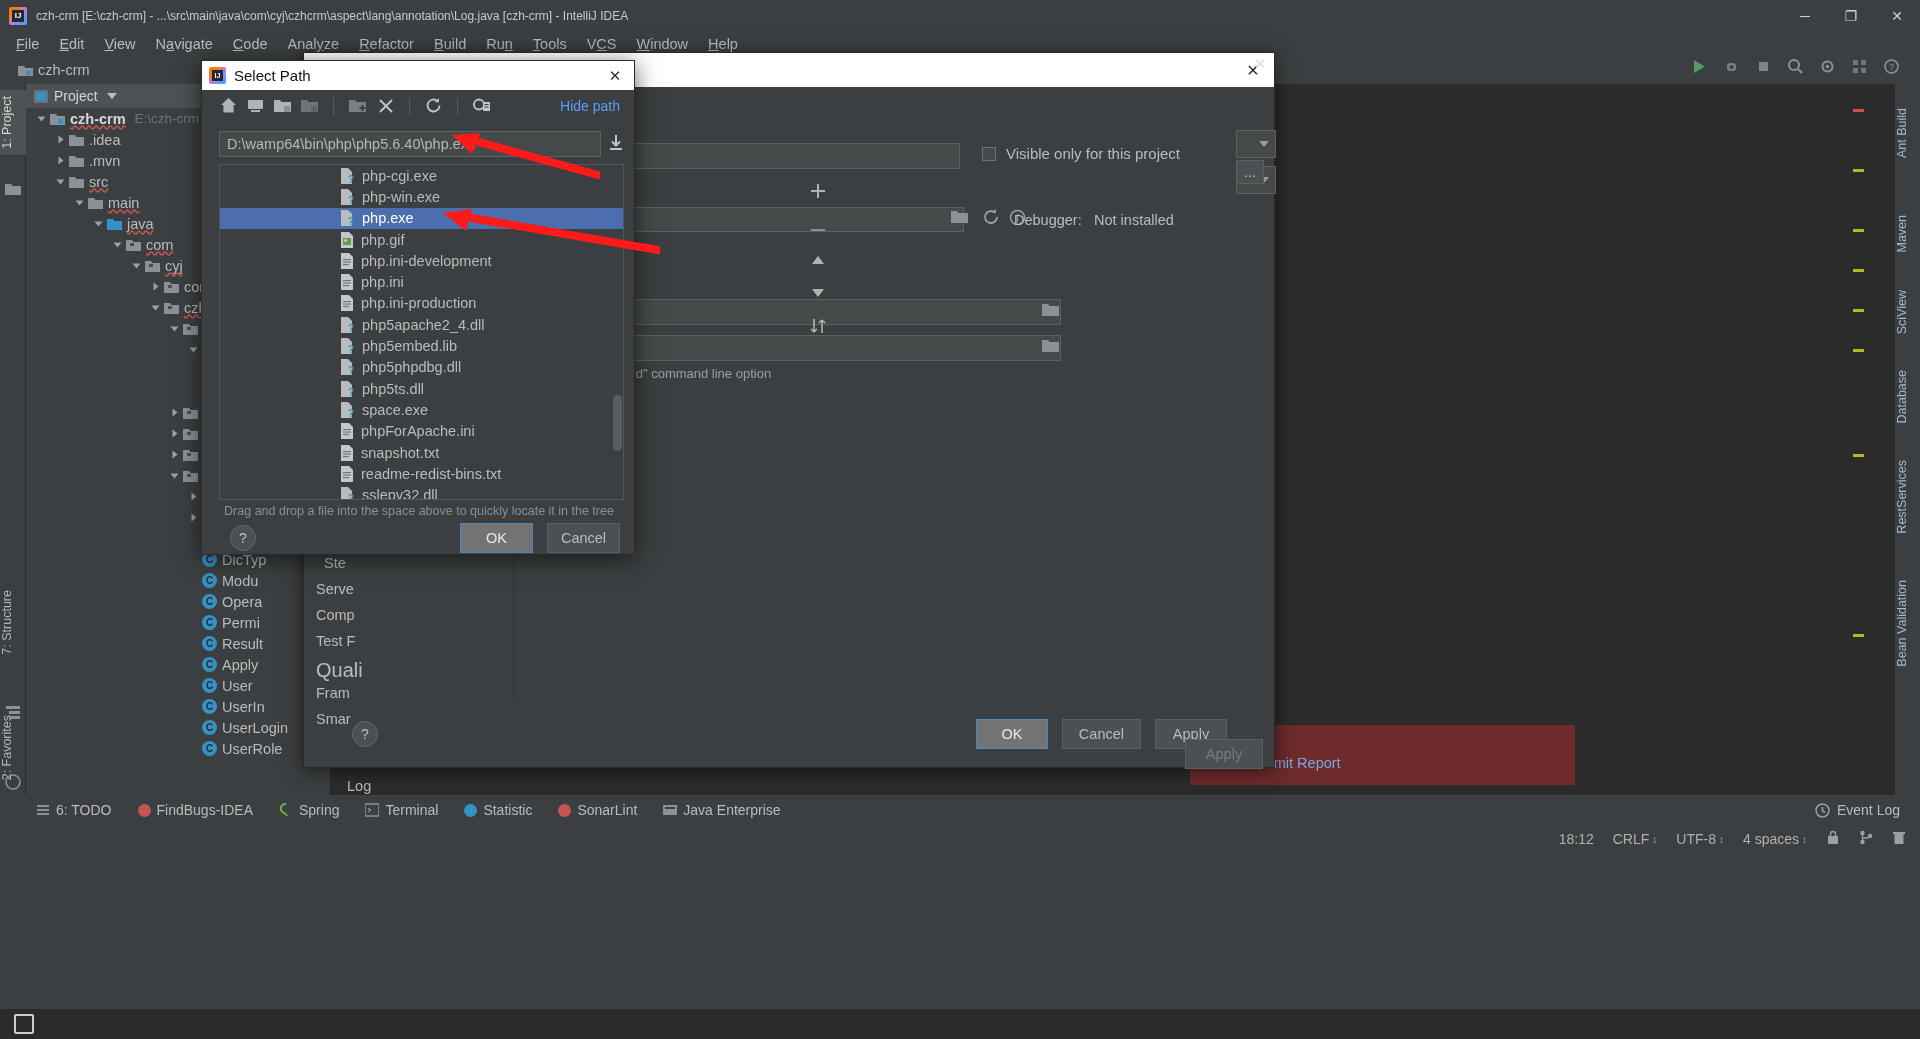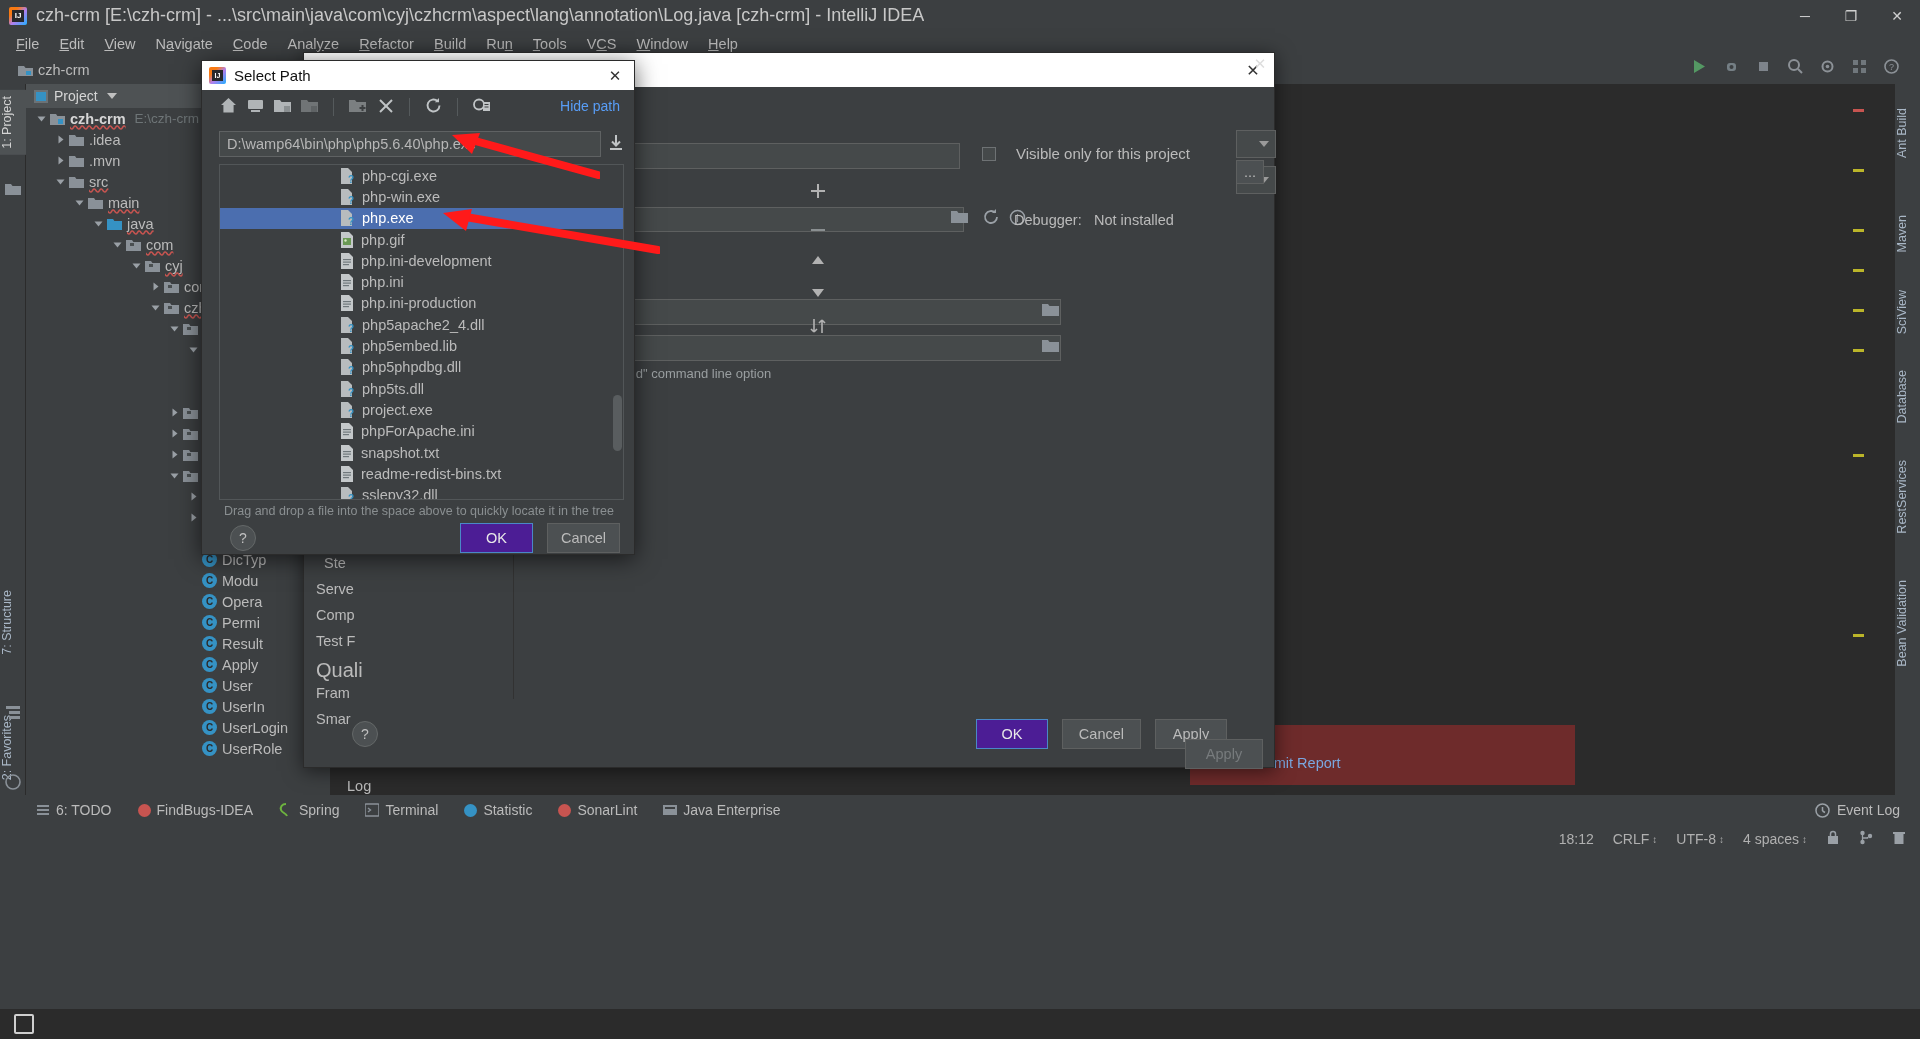"czh-crm [E:\czh-crm] -" #tb-title { font-size: 18px -> 12px }
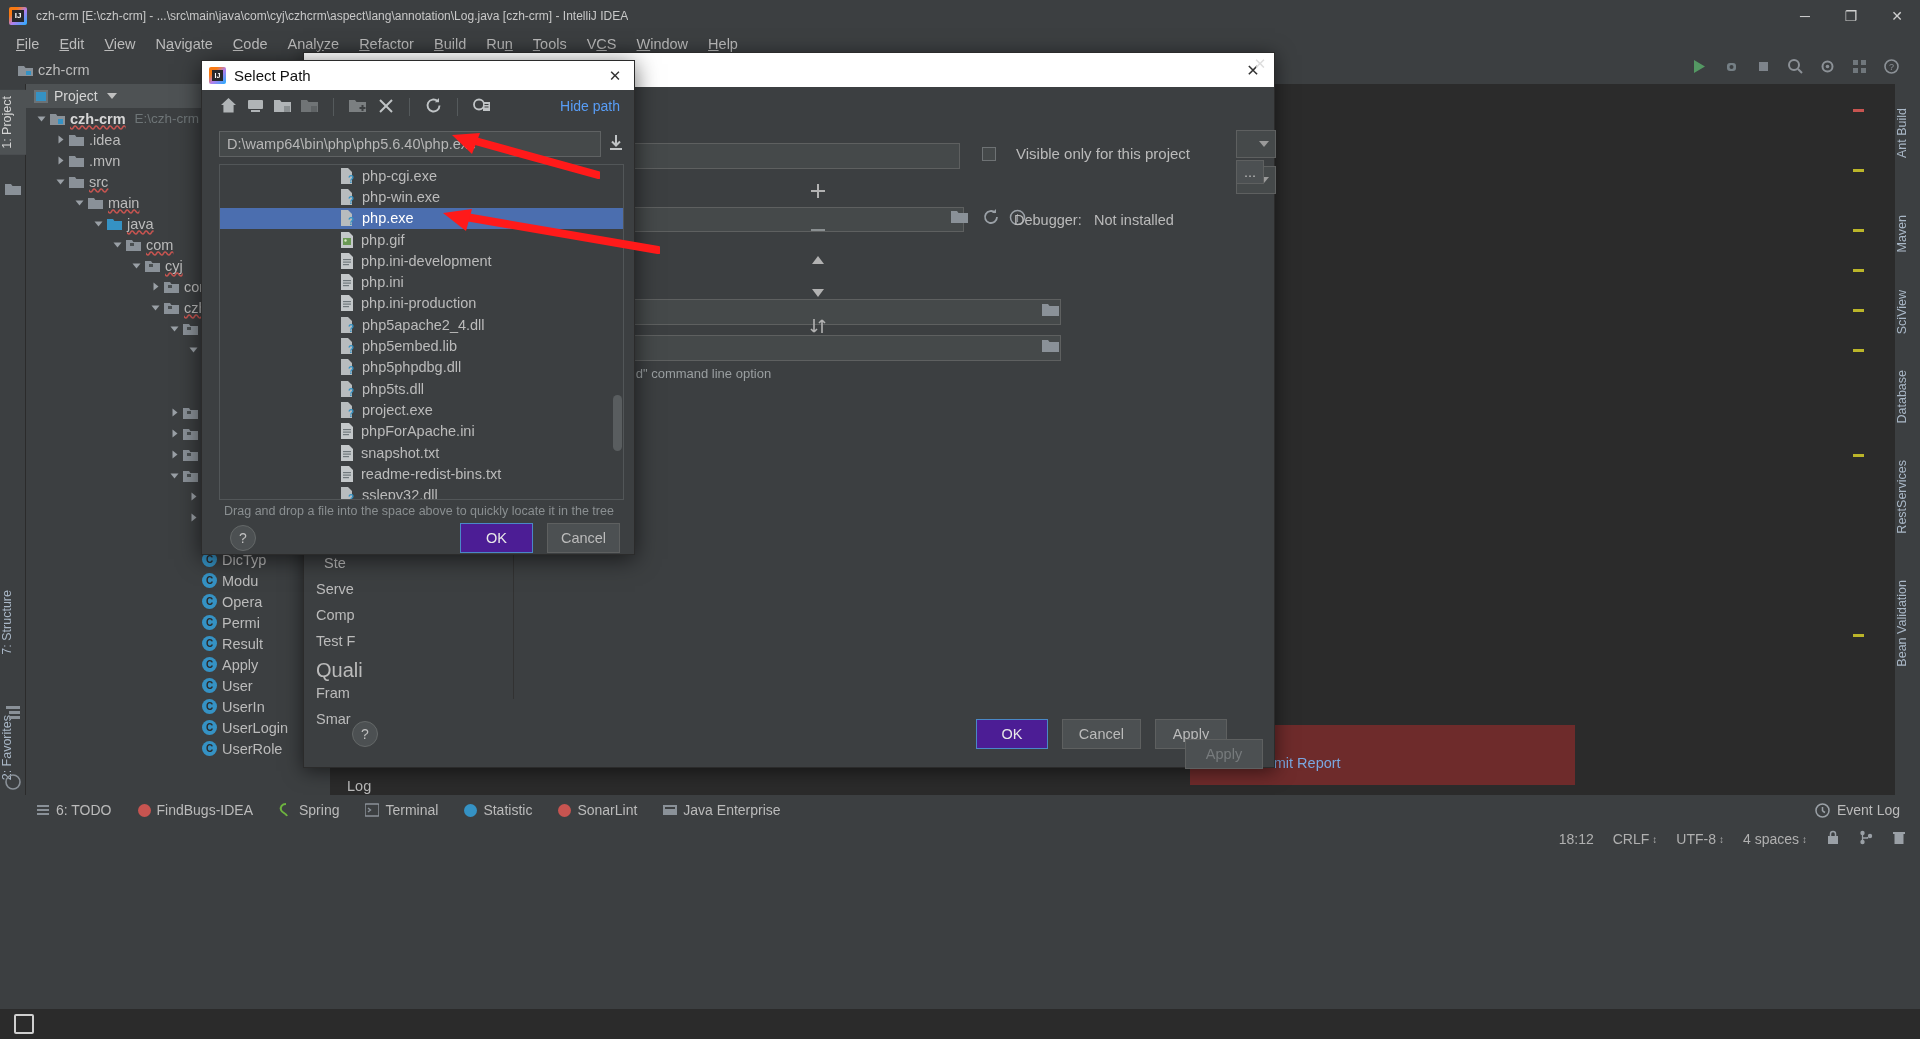"Visible only for this project" div { gap: 20px -> 10px }
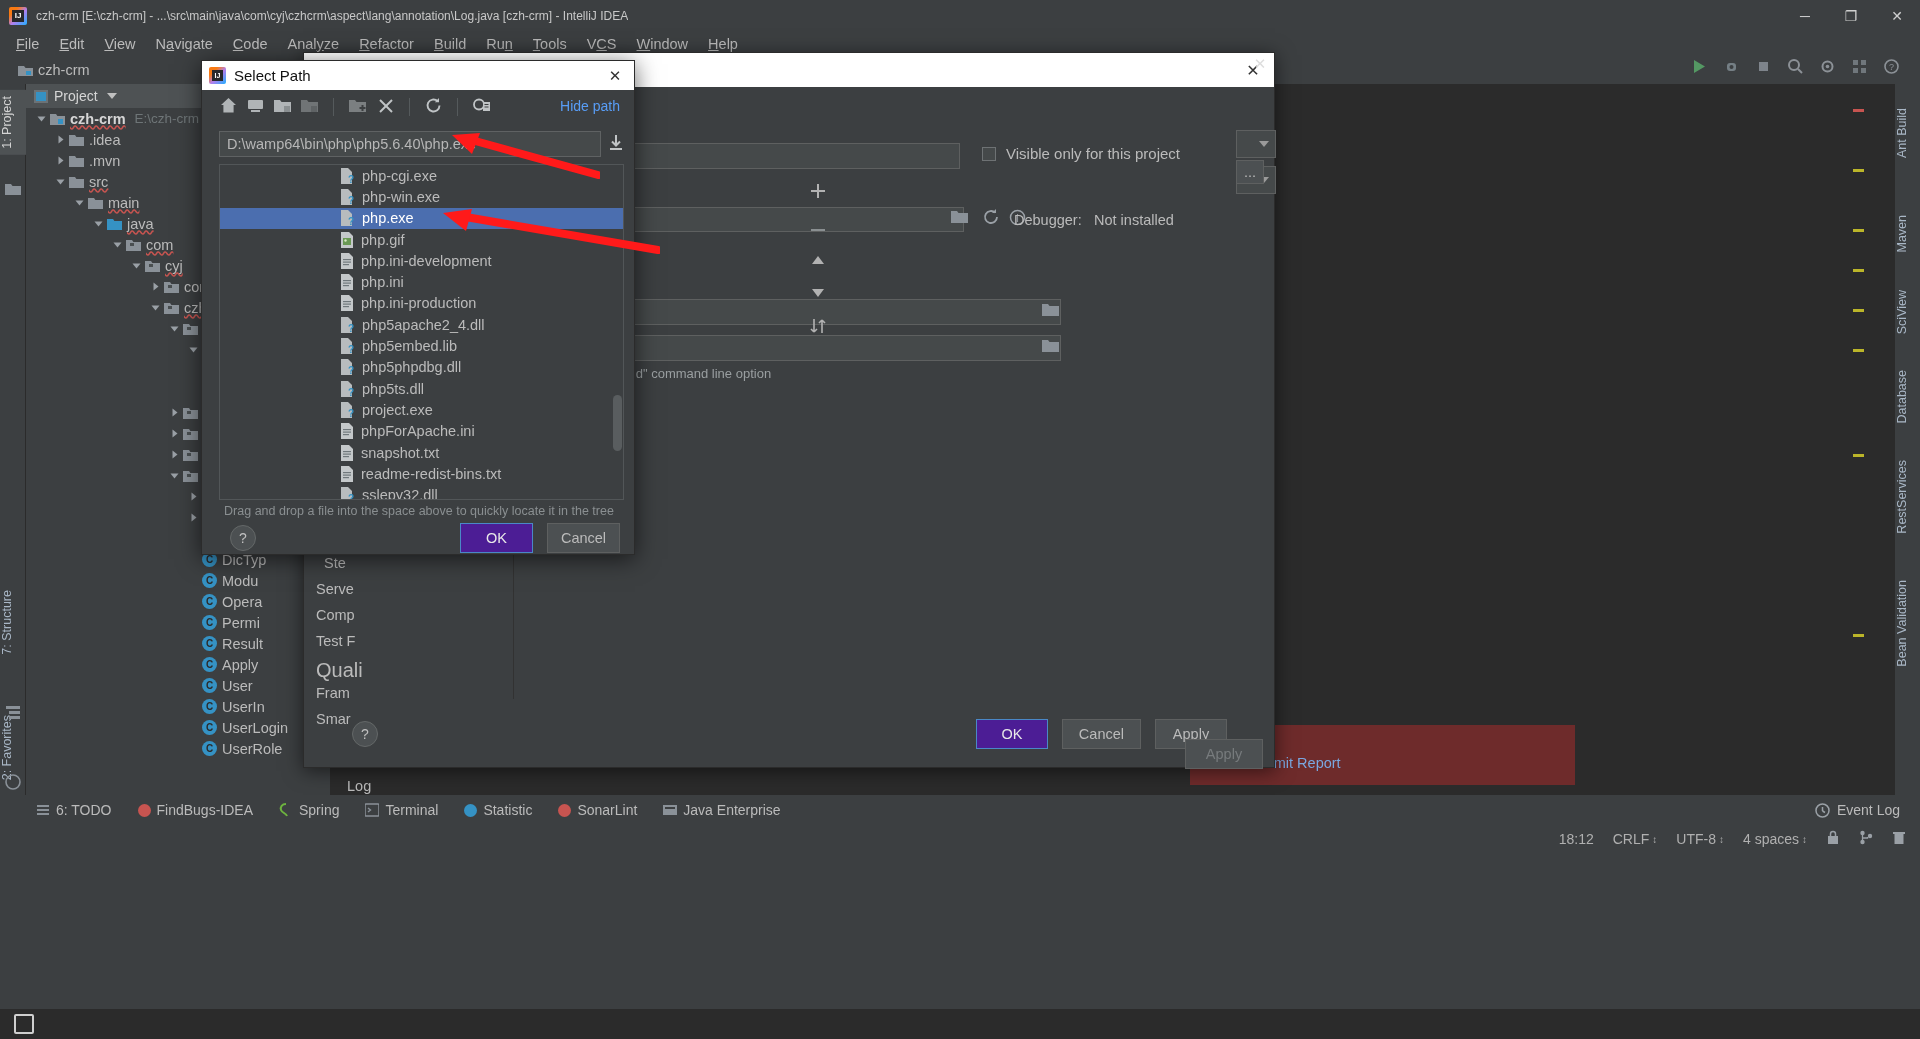"project.exe" span { text: project.exe -> space.exe }
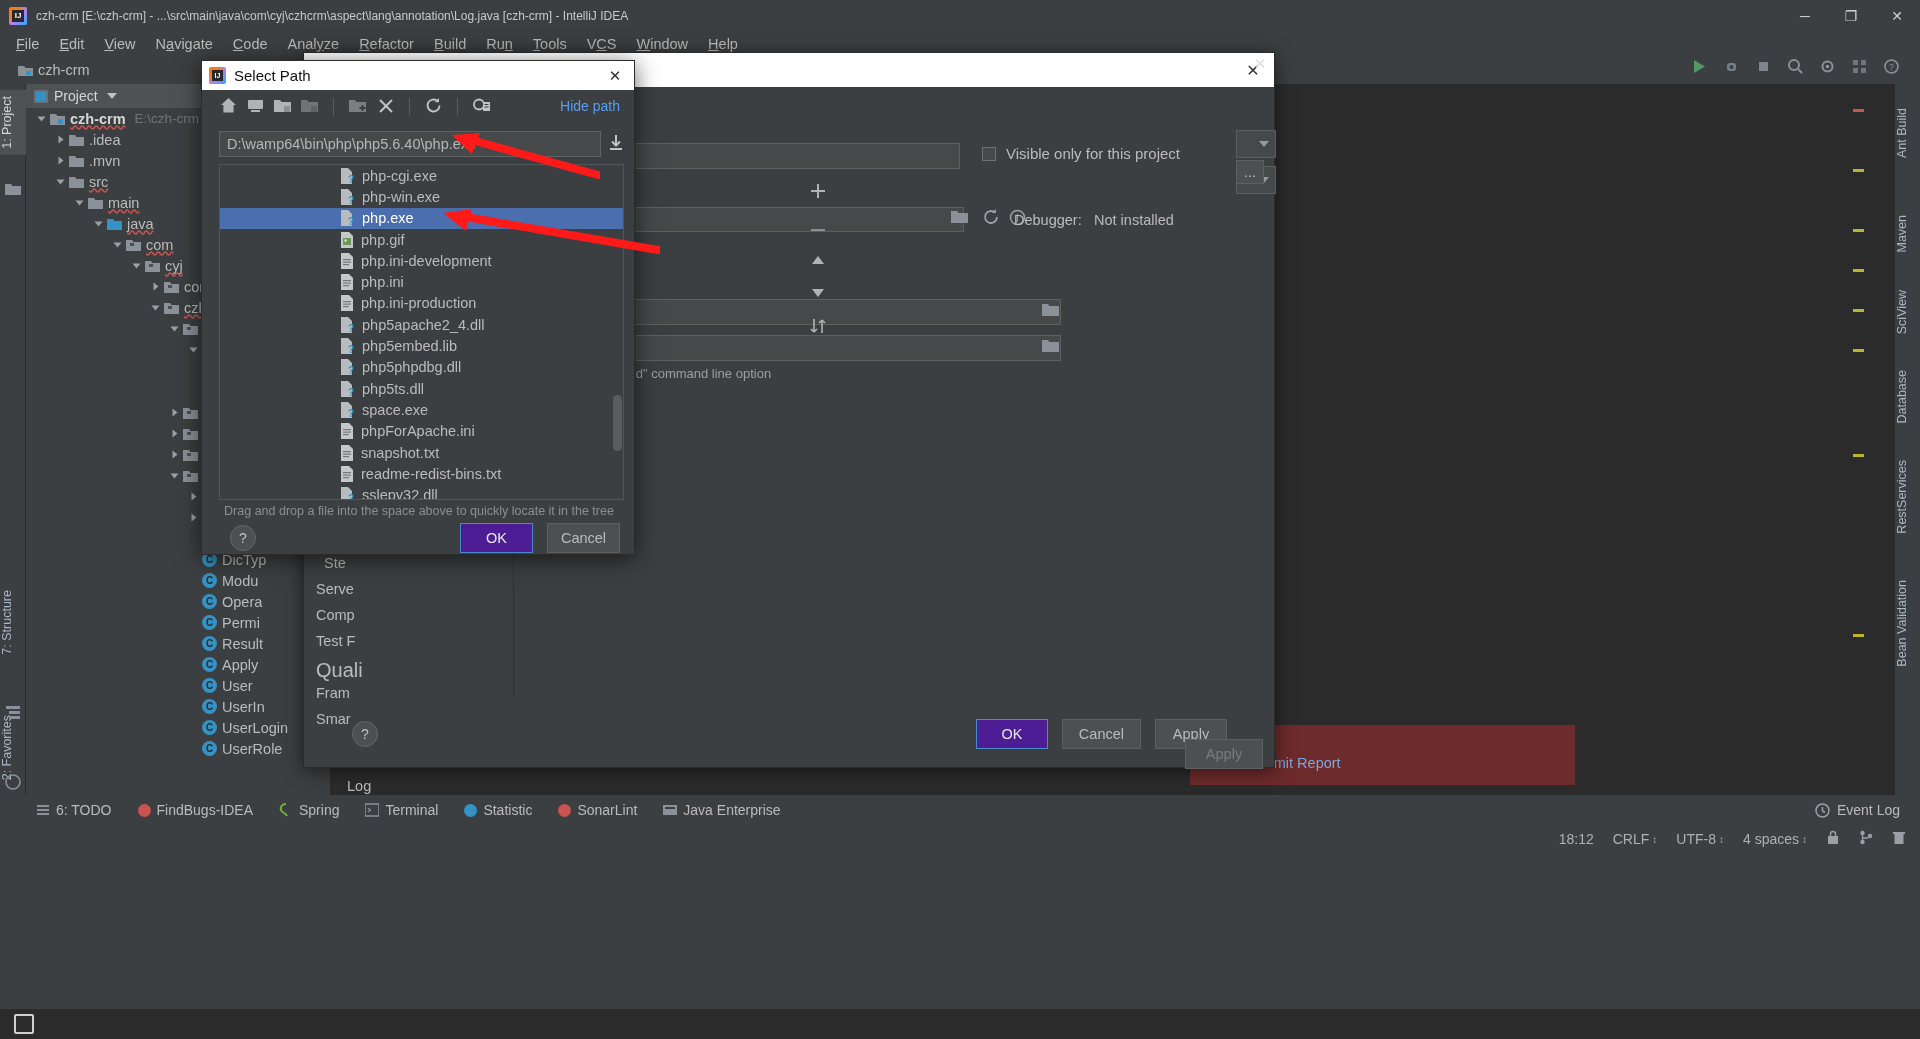"OK" .btn.primary { background: #4c1d95 -> #737373 }
